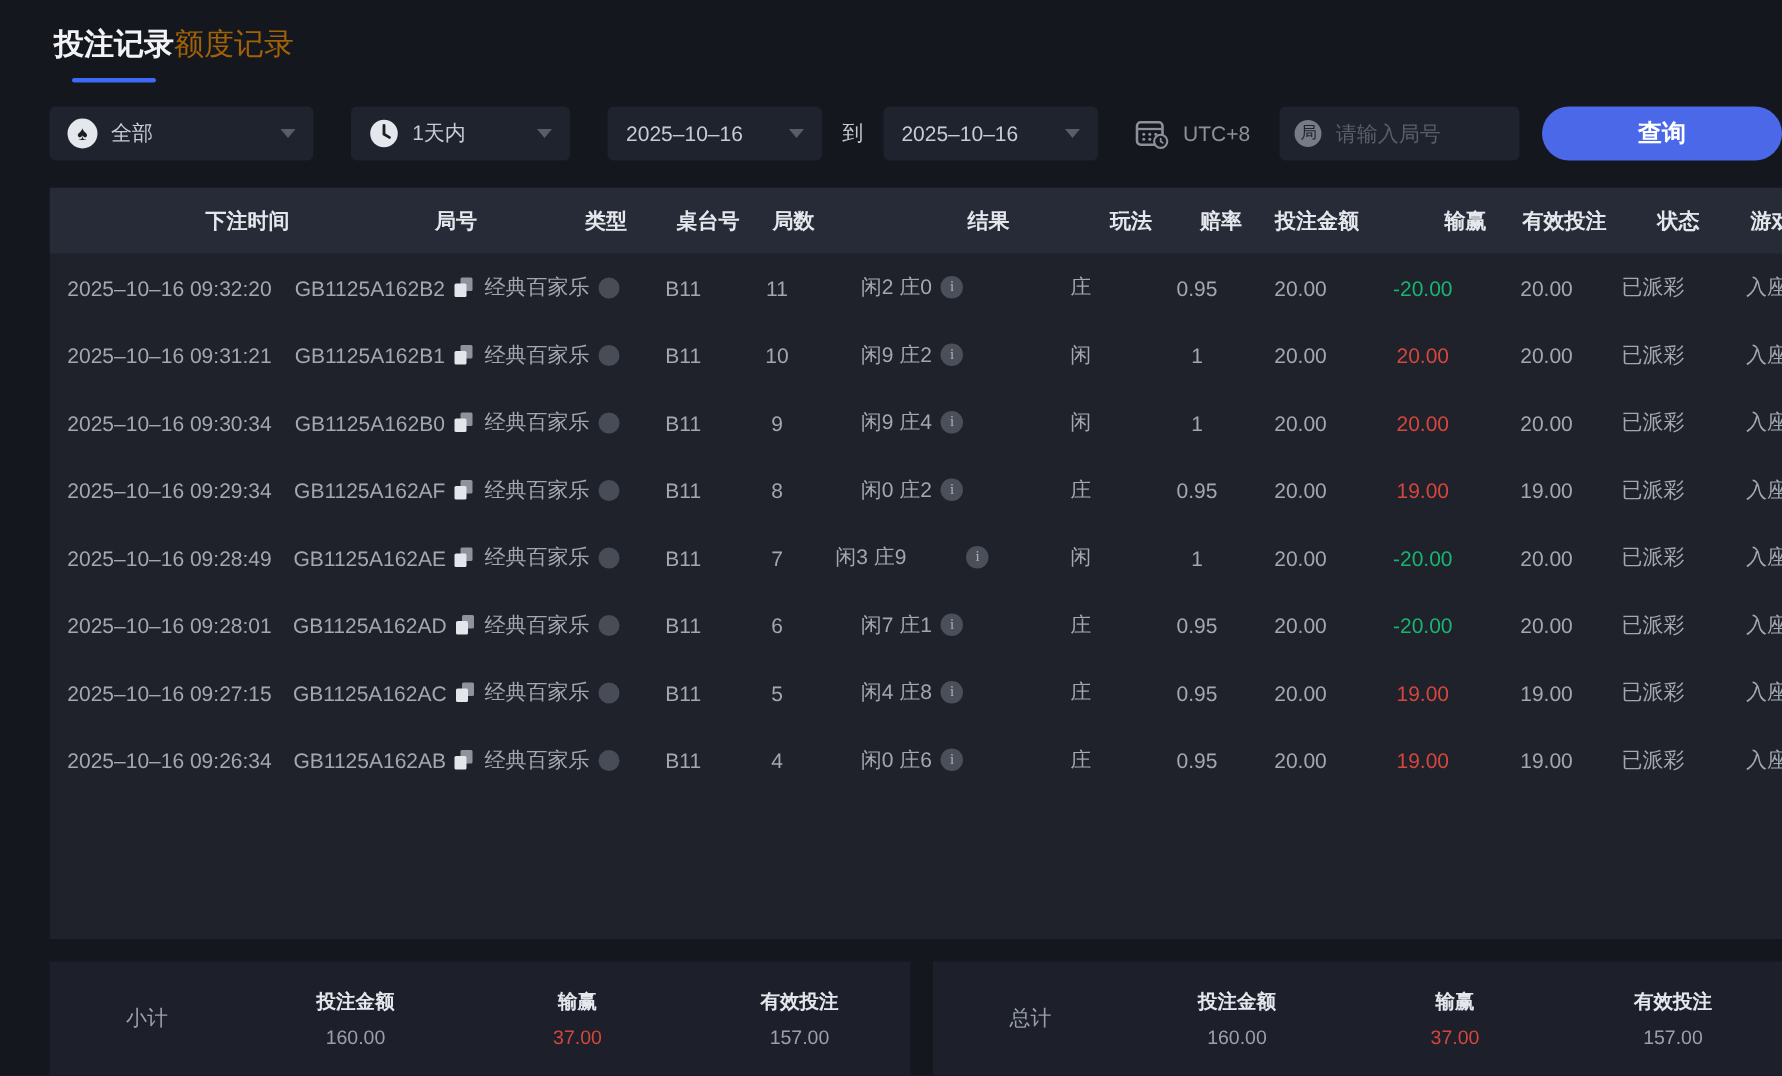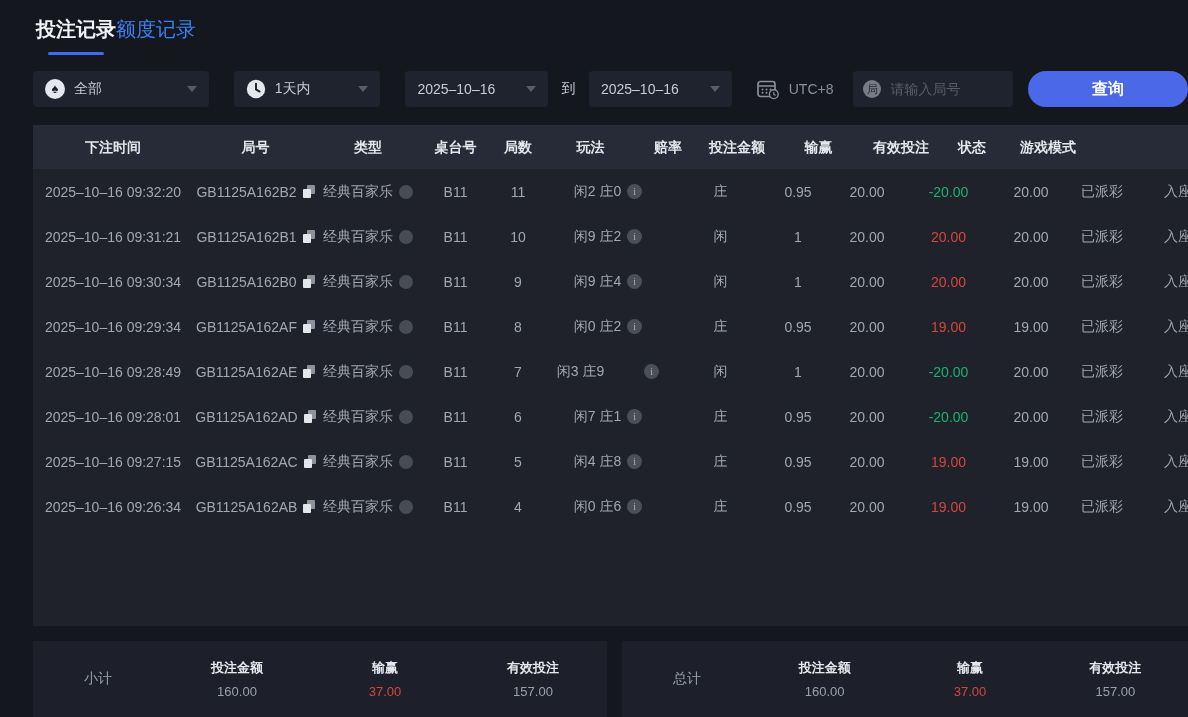"额度记录" .tab { color: #3b82f6 -> #a16207 }
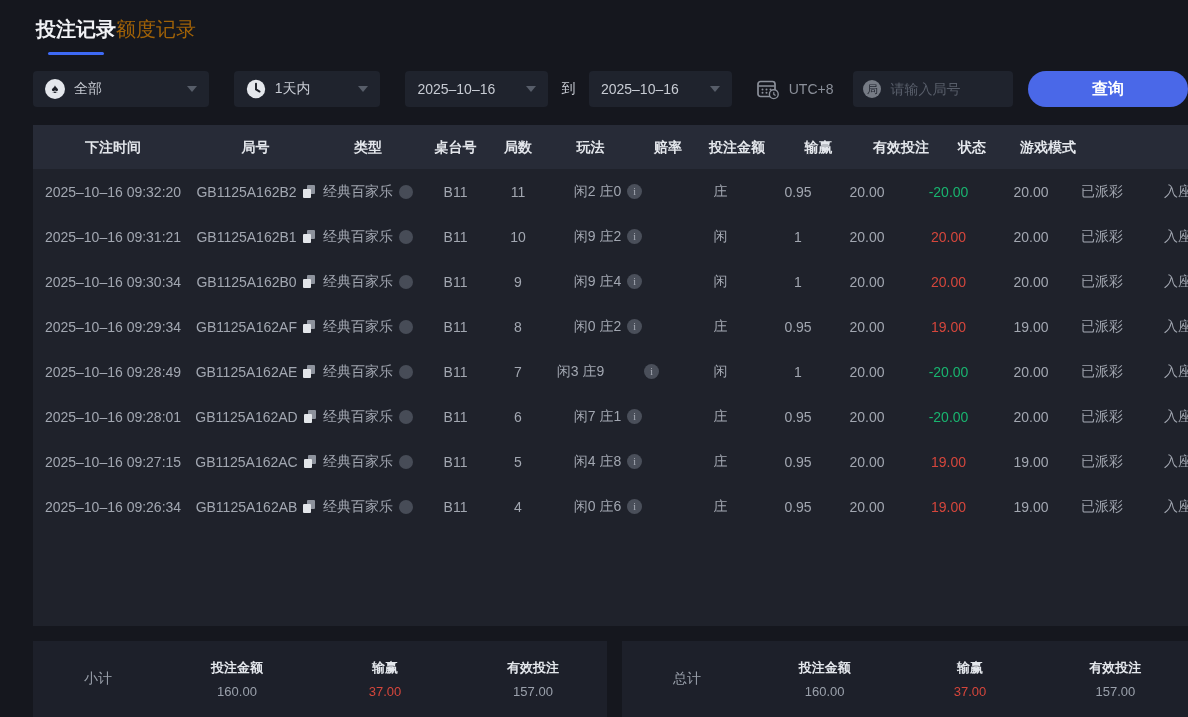"下注时间" .th { text-align: center -> right }
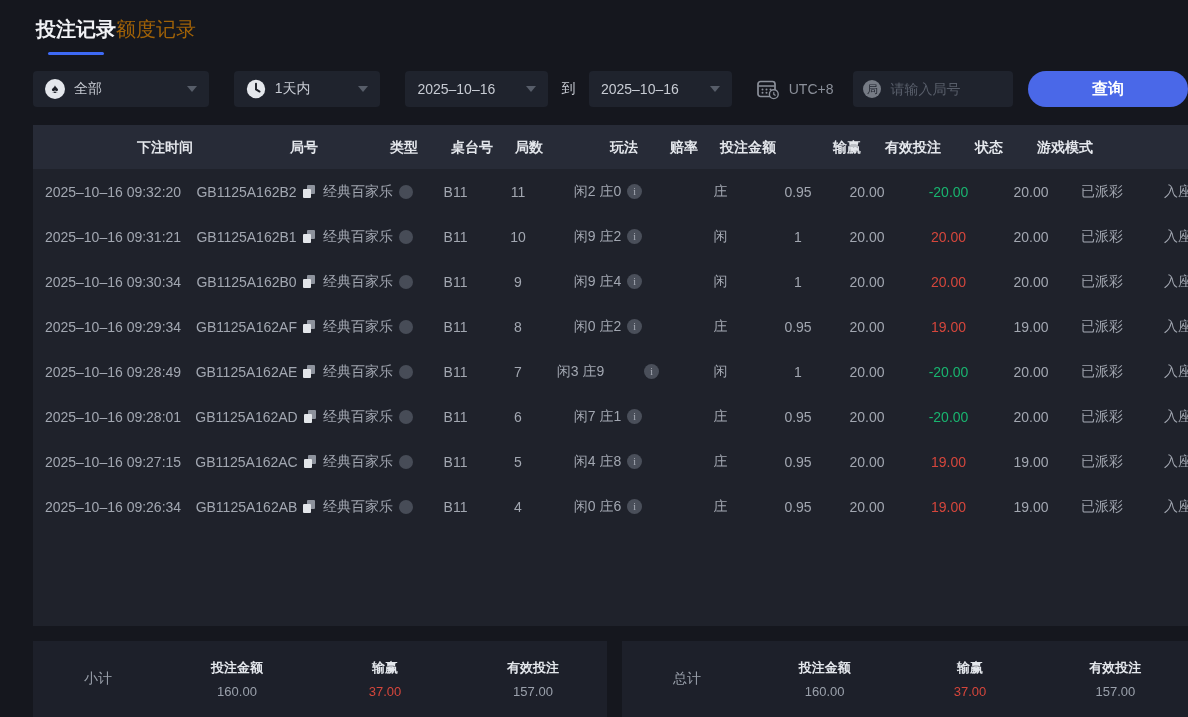"结果" div.th { html: none -> <div>结果</div> }
